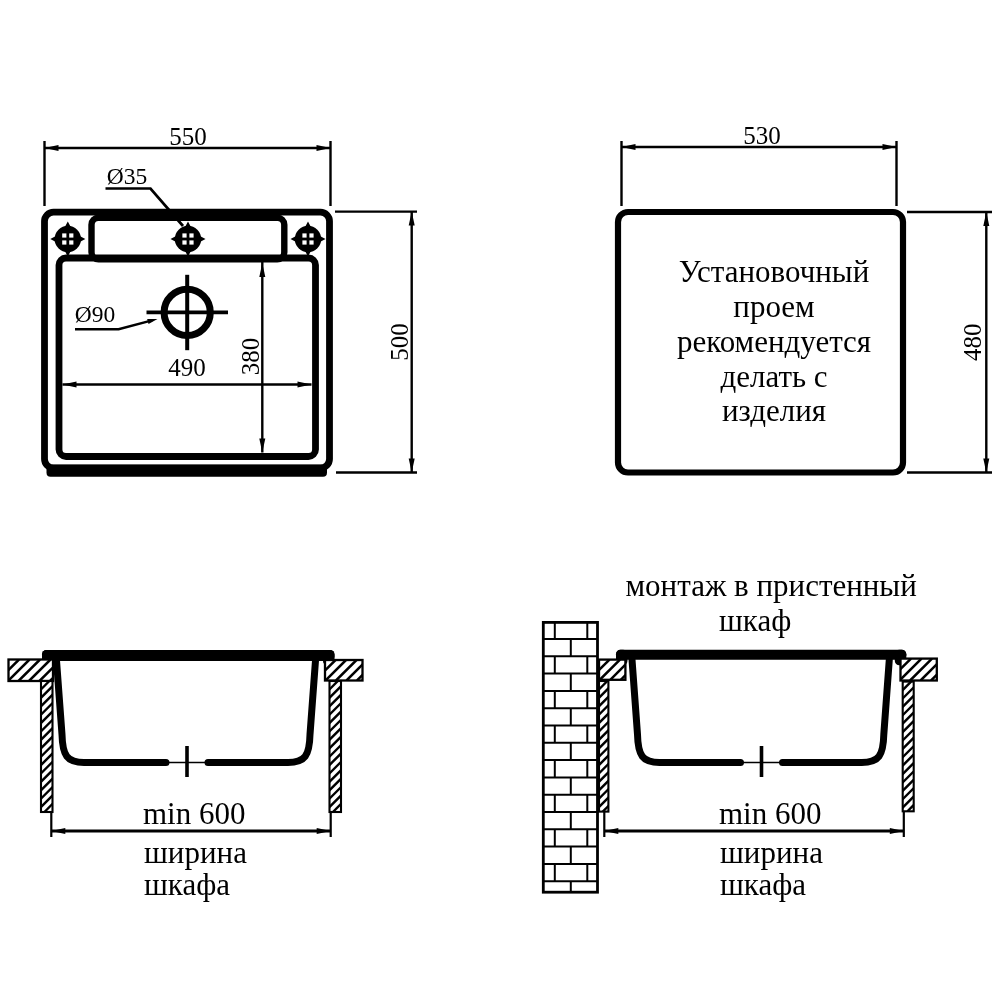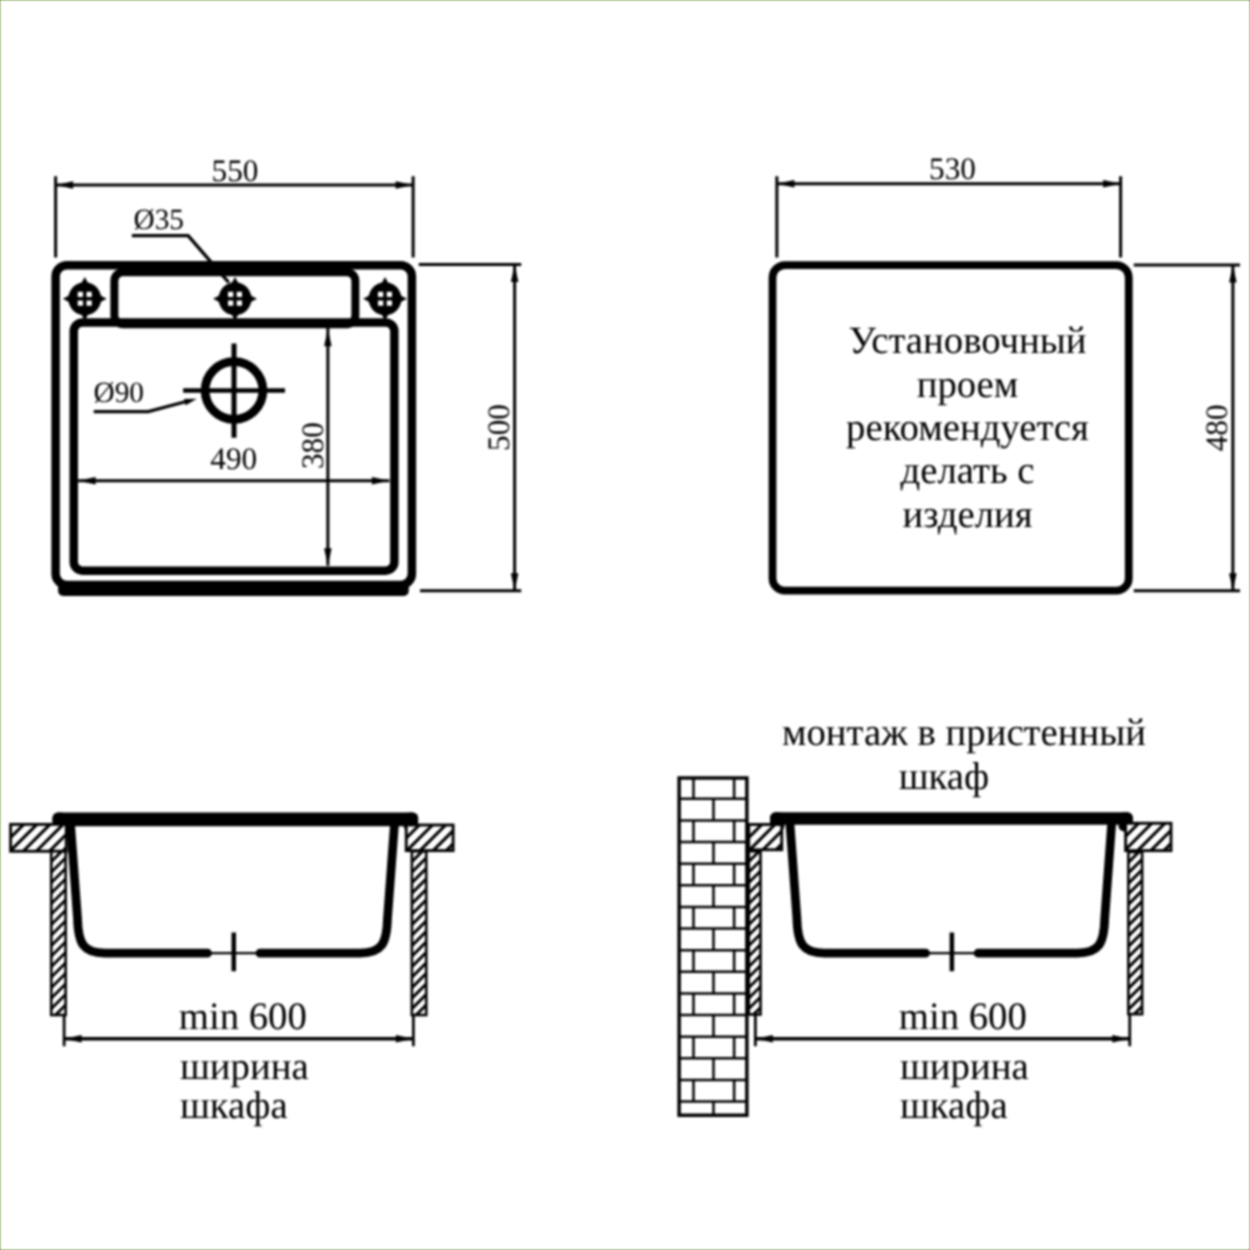"550" #page { background: #4d7c0f -> #ec4899 }
